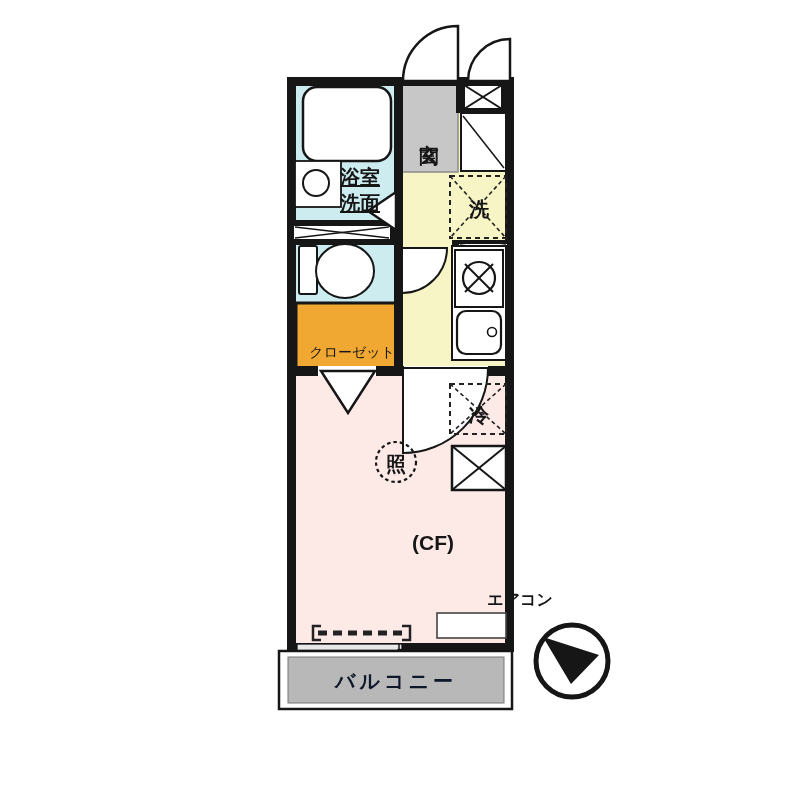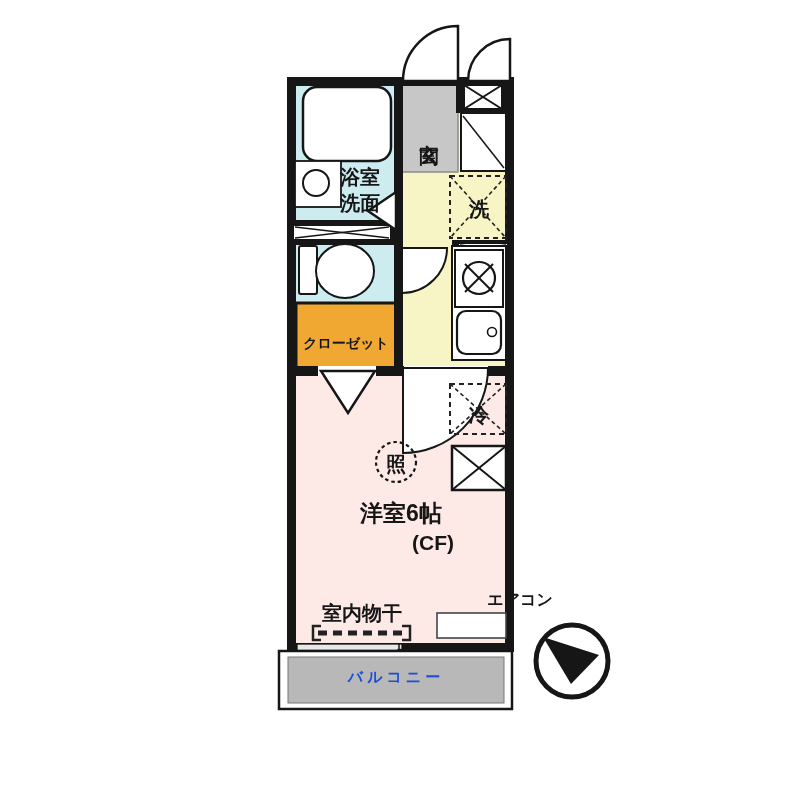"浴室" .lbl-bathroom { text-decoration: none -> underline }
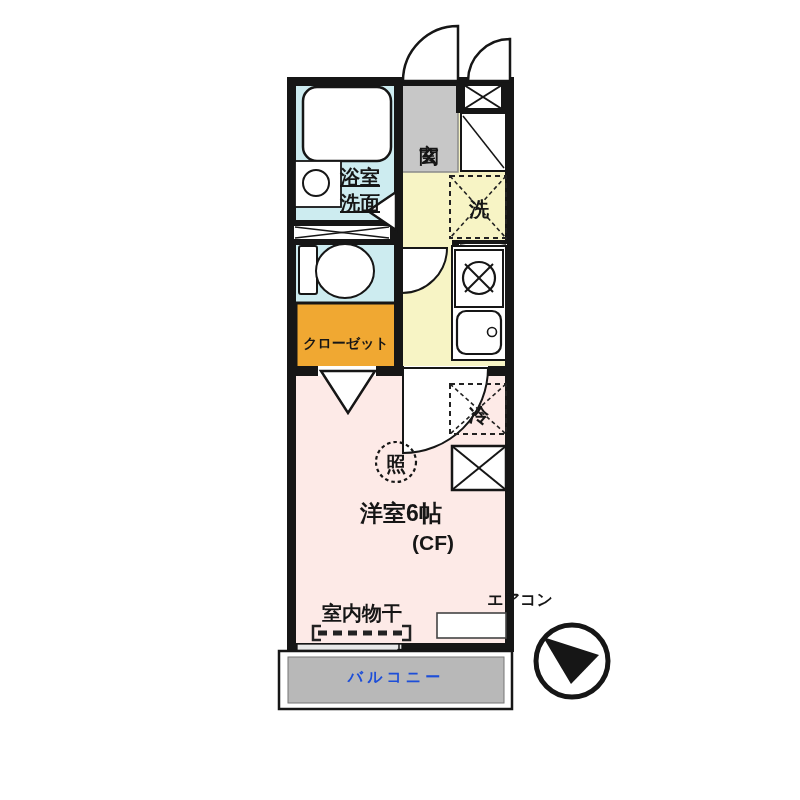"クローゼット" .lbl-closet { font-weight: bold -> normal; text-align: none -> right; top: 335px -> 344px }
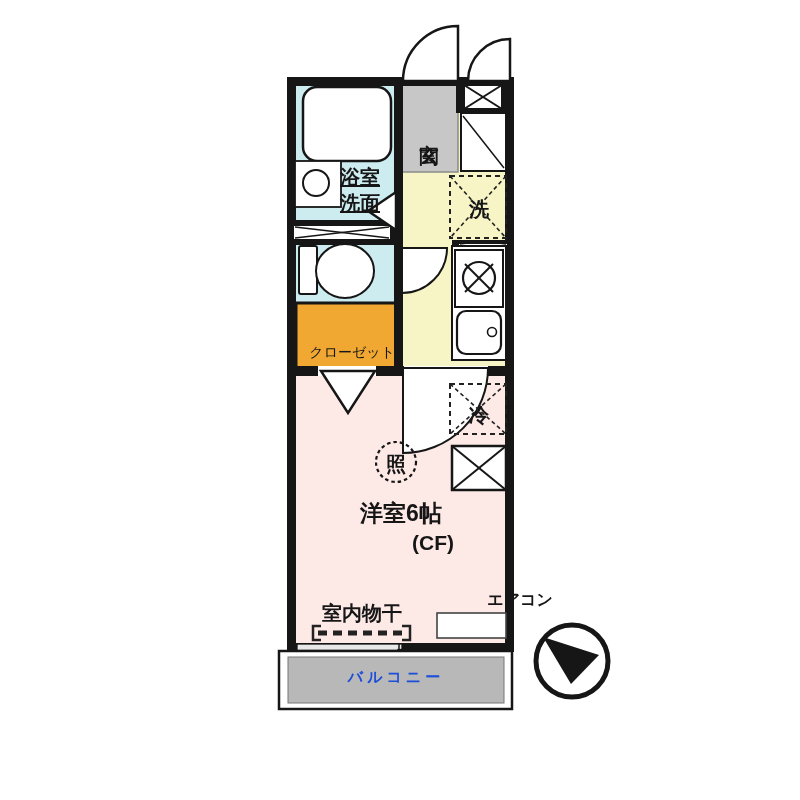"洋室6帖" div.lbl { html: <div>洋室6帖</div> -> none }
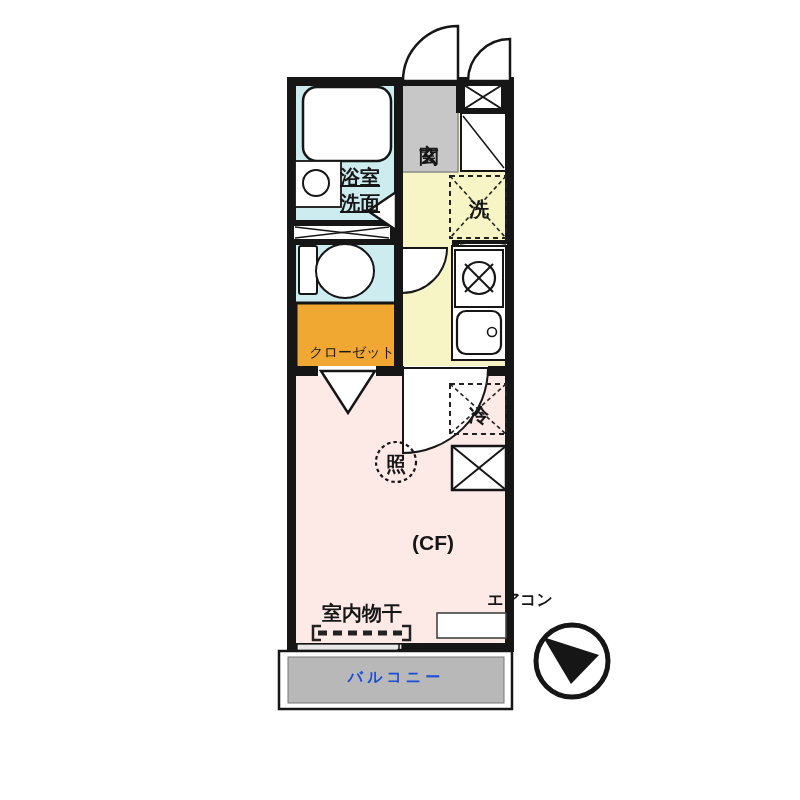"室内物干" div.lbl { html: <div>室内物干</div> -> none }
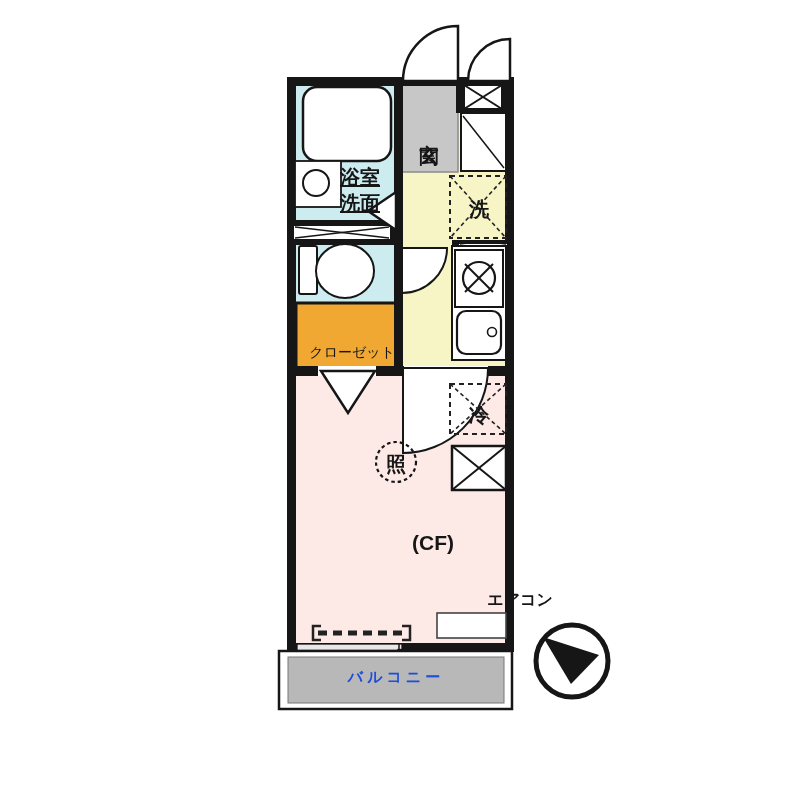"バルコニー" .lbl-balcony { color: #1d4ed8 -> #0f172a; font-size: 15px -> 20px }
